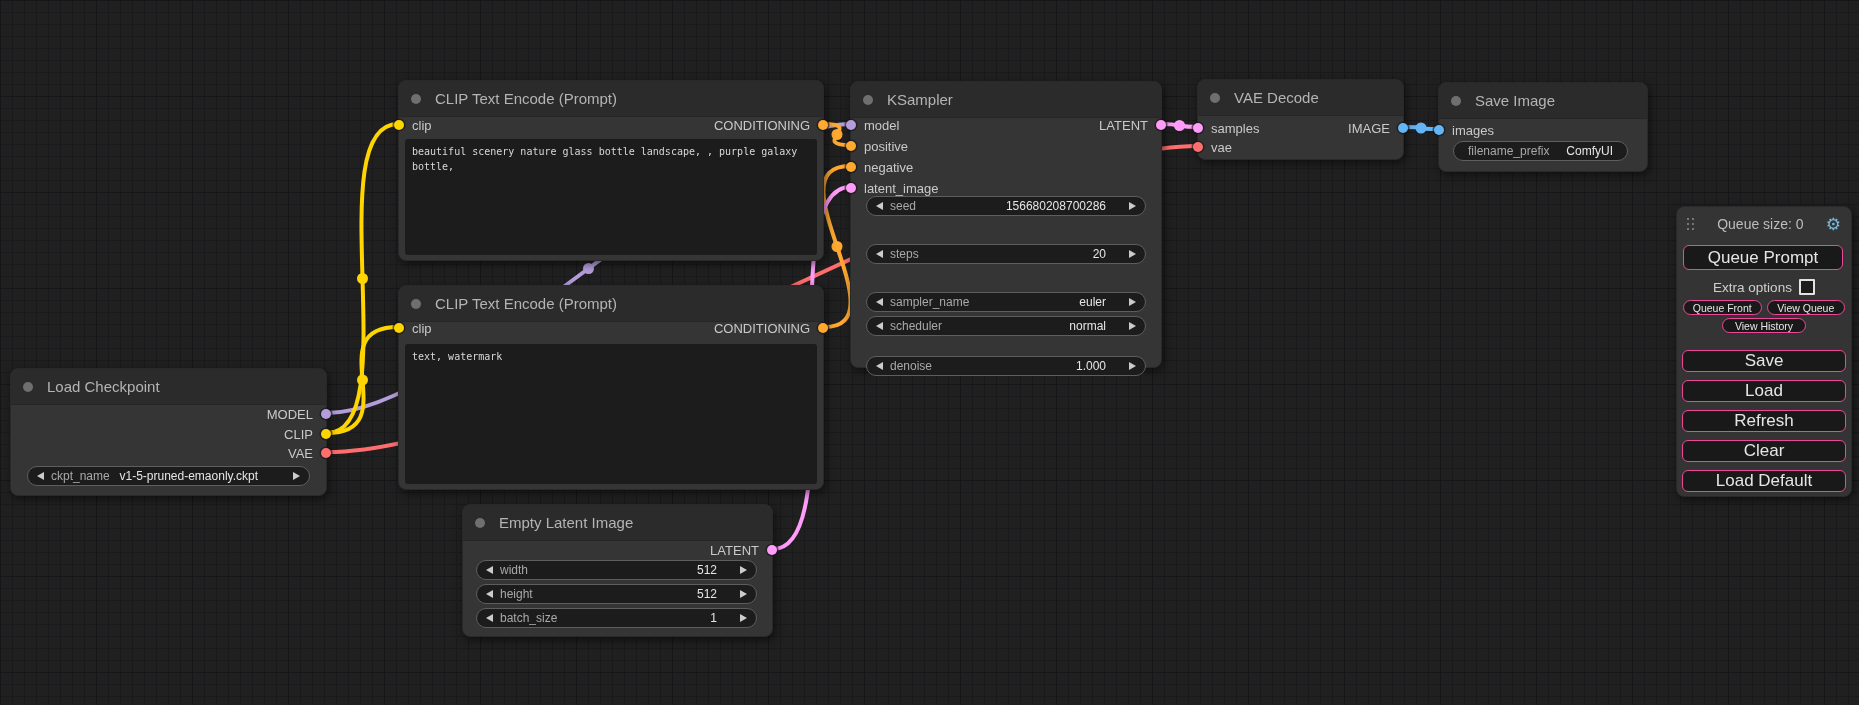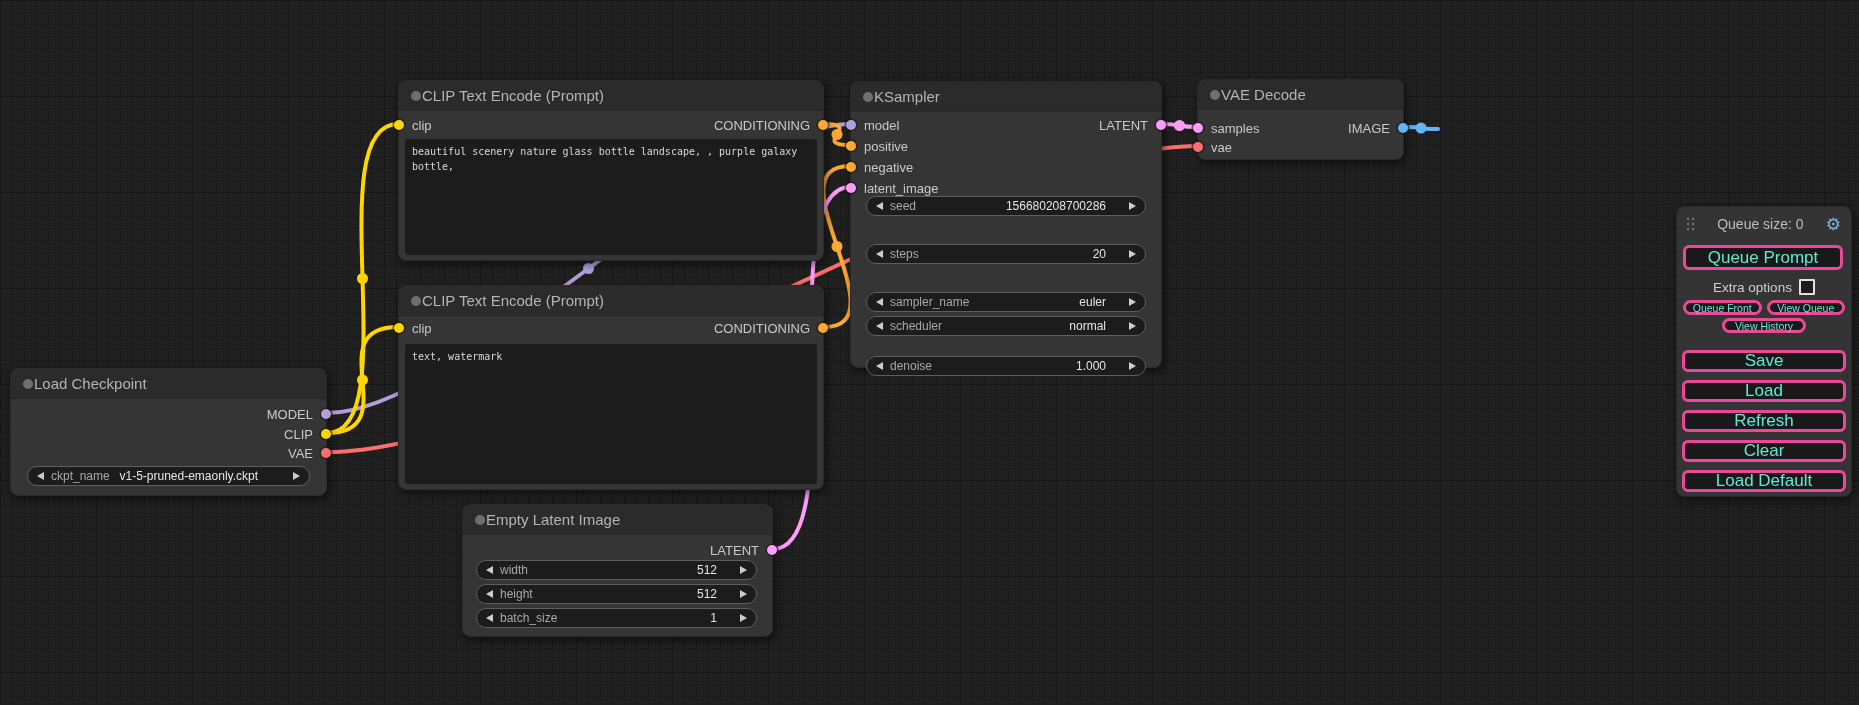"CLIP Text Encode (Prompt)" .ntitle { gap: 1px -> 14px; height: 30px -> 36px }
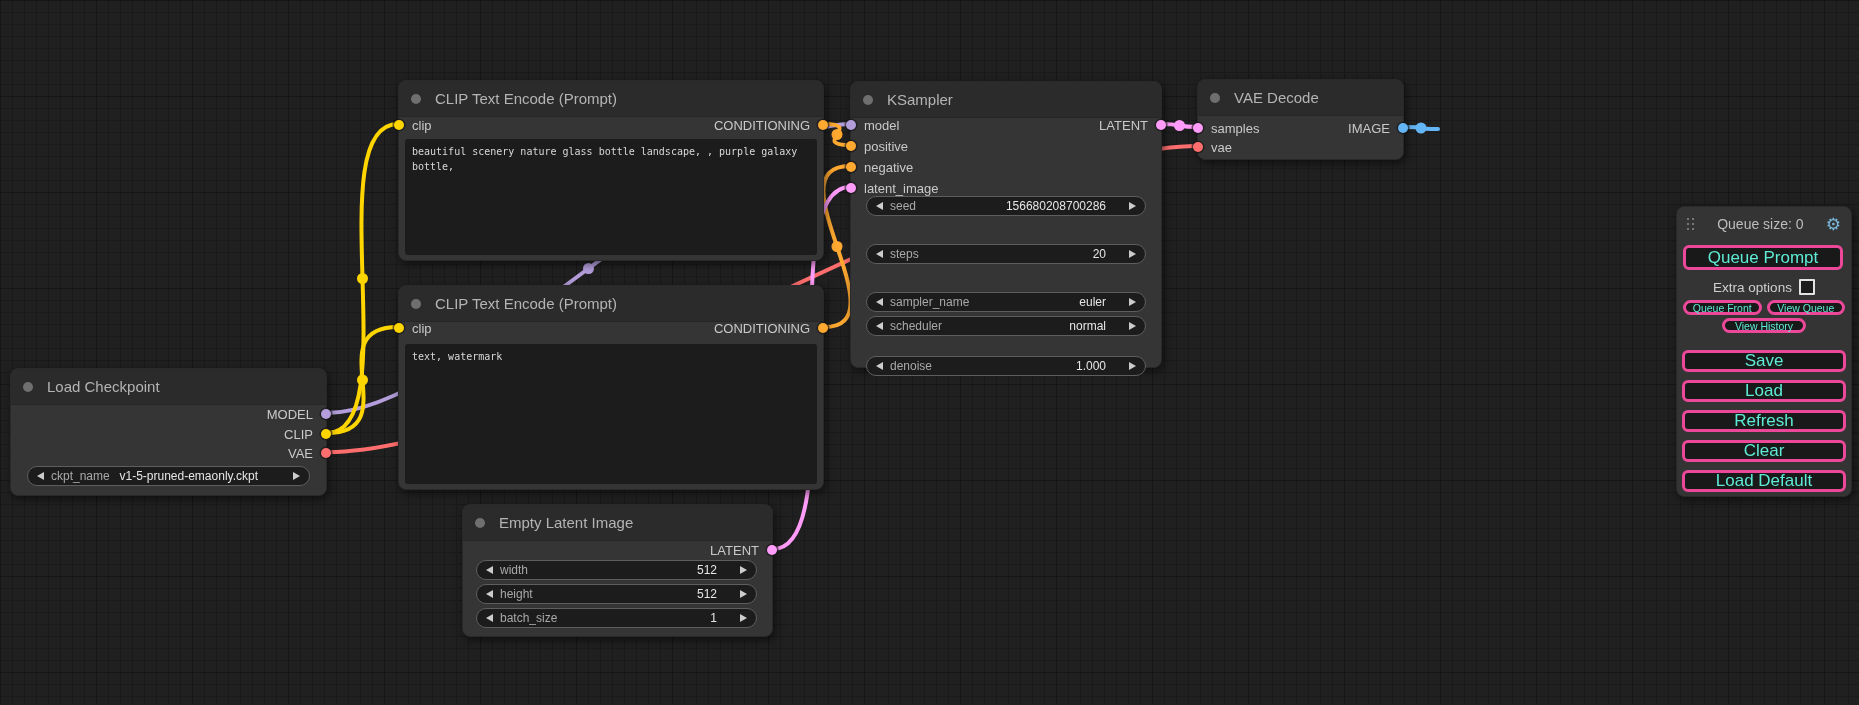"Save Image" div.node { html: none -> <div> <div> <span></span> <span>Save Image</span> </div> <div> <span></span> <span>images</span> </div> <div> <span>filename_prefix</span> <span>ComfyUI</span> </div> </div> }
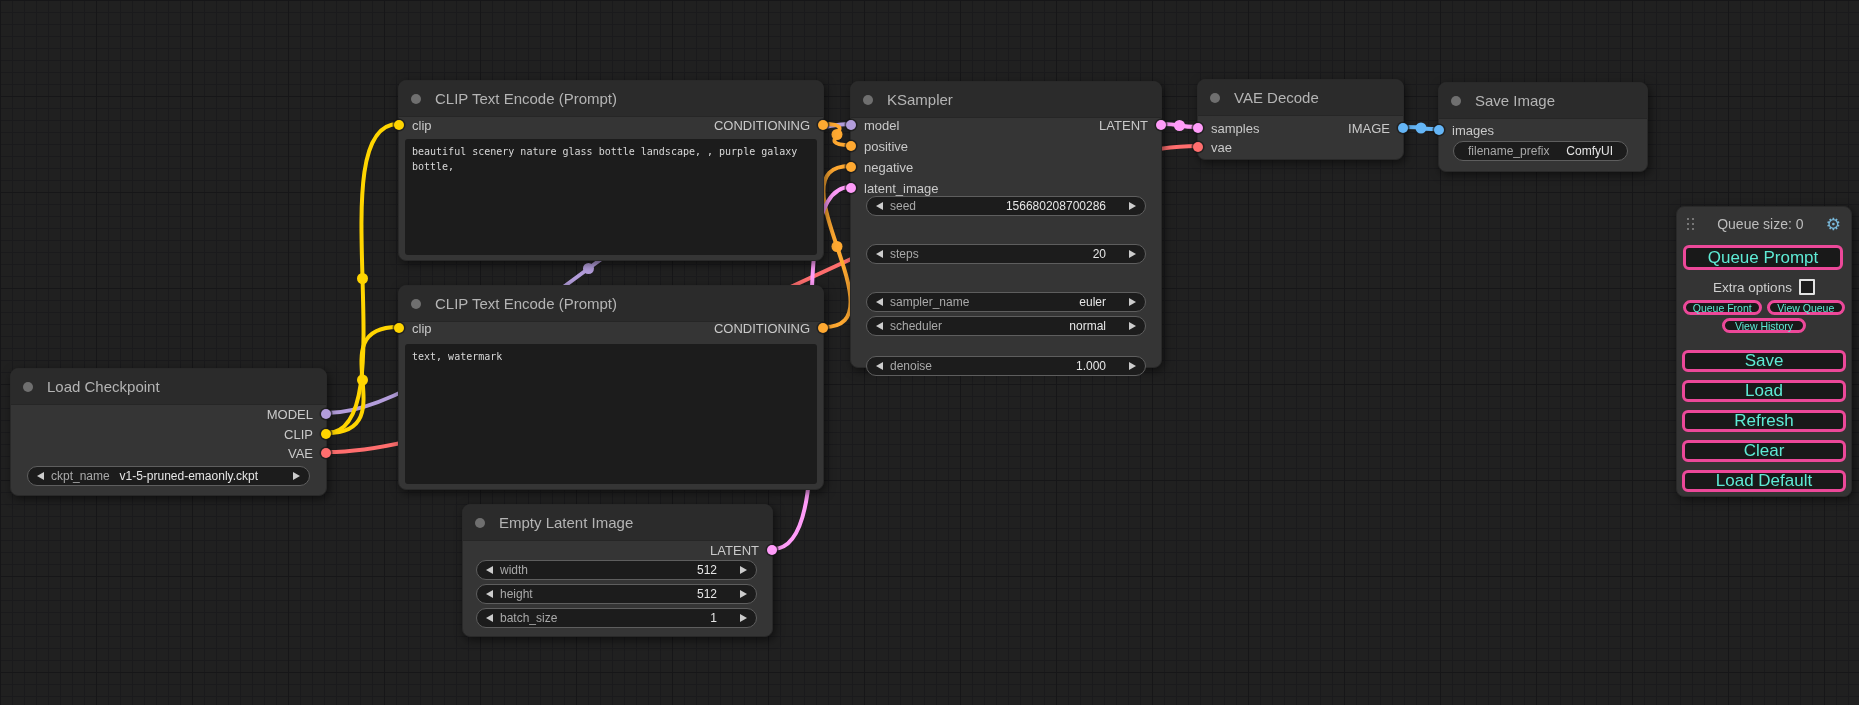"Queue Prompt" .qbtn { border: 3px solid #ec4899 -> 1px solid #ec4899; color: #5eead4 -> #e5e5e5 }
